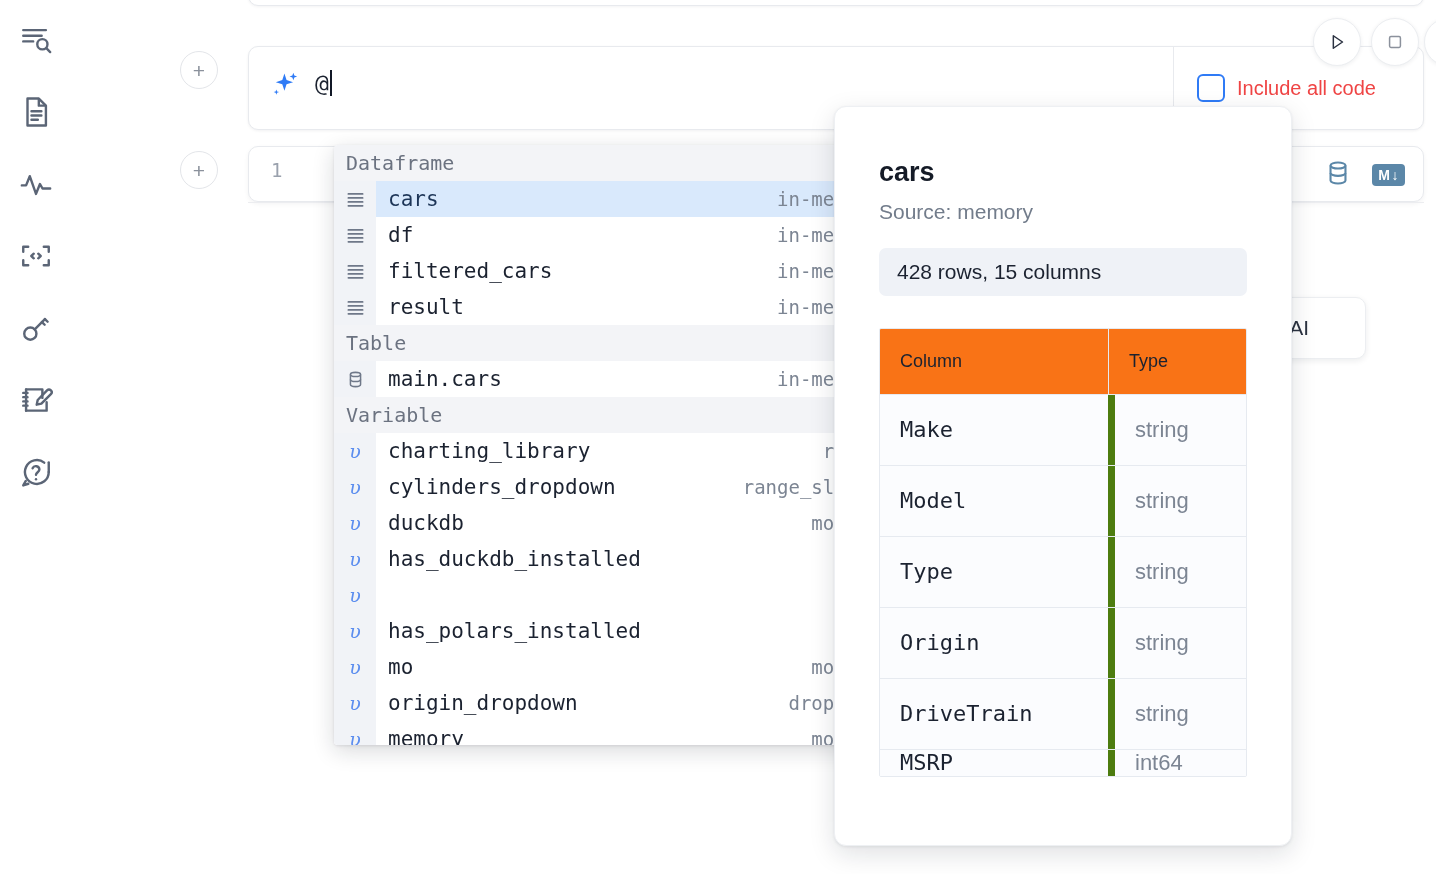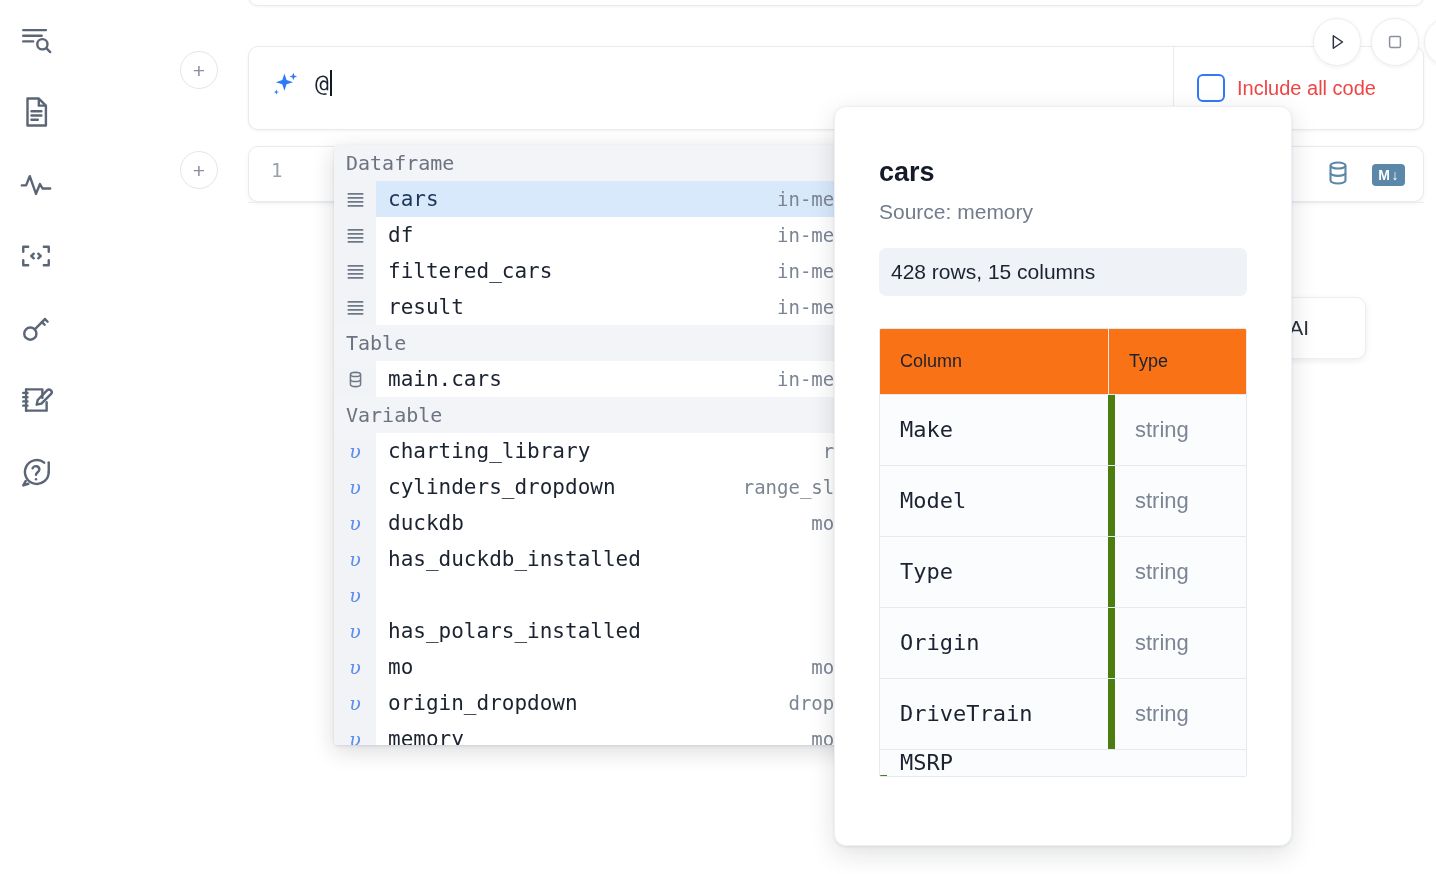"428 rows, 15 columns" .pv-stats { padding-left: 12px -> 18px }
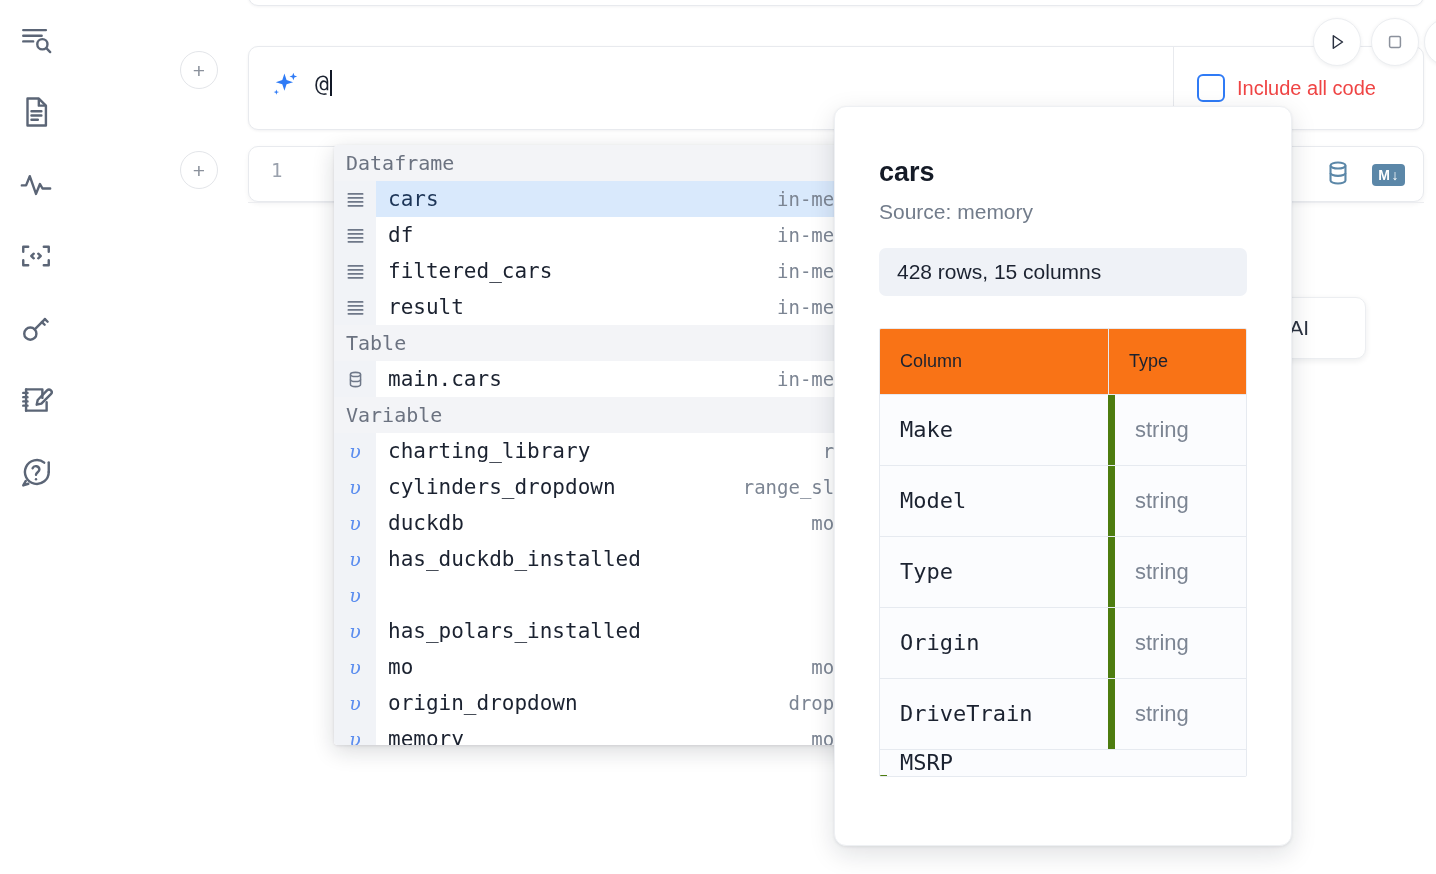"MSRP" .pv-tr.partial { flex-direction: column -> none }
